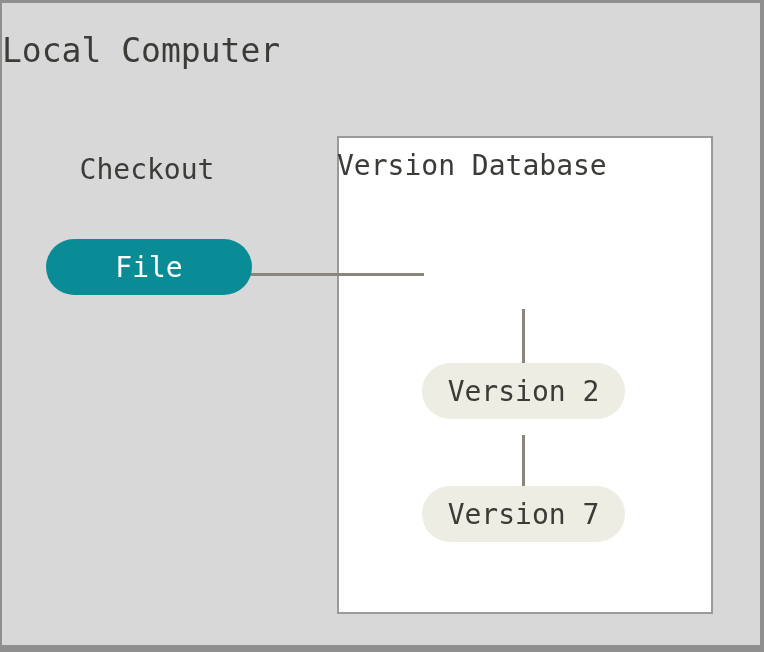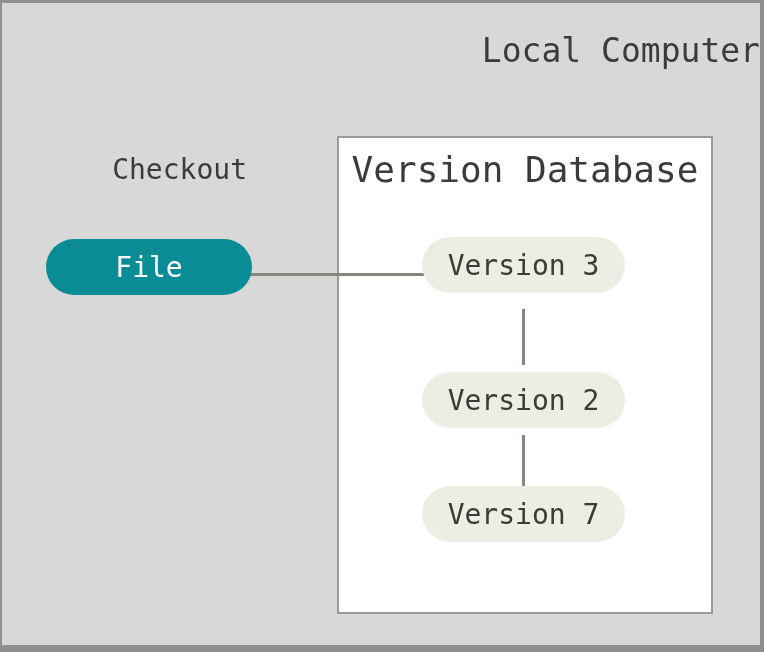"Local Computer" .page-title { text-align: right -> left }
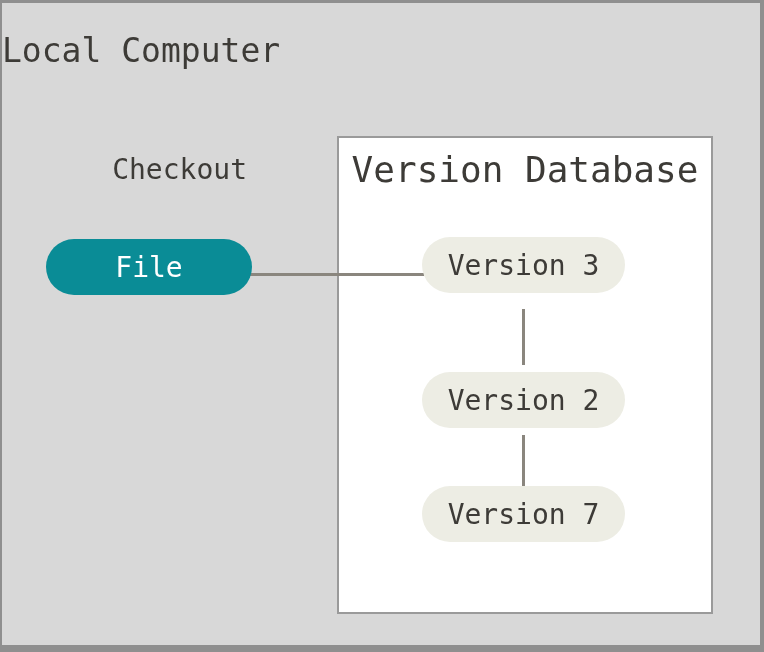"Checkout" .checkout-label { text-align: right -> center }
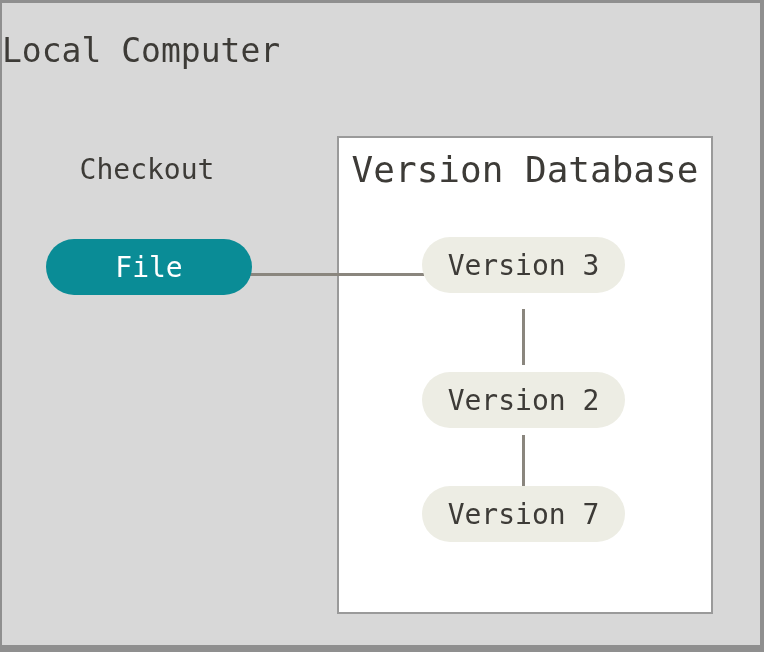"Version Database" .vdb-title { font-size: 36px -> 28px; text-align: center -> none }
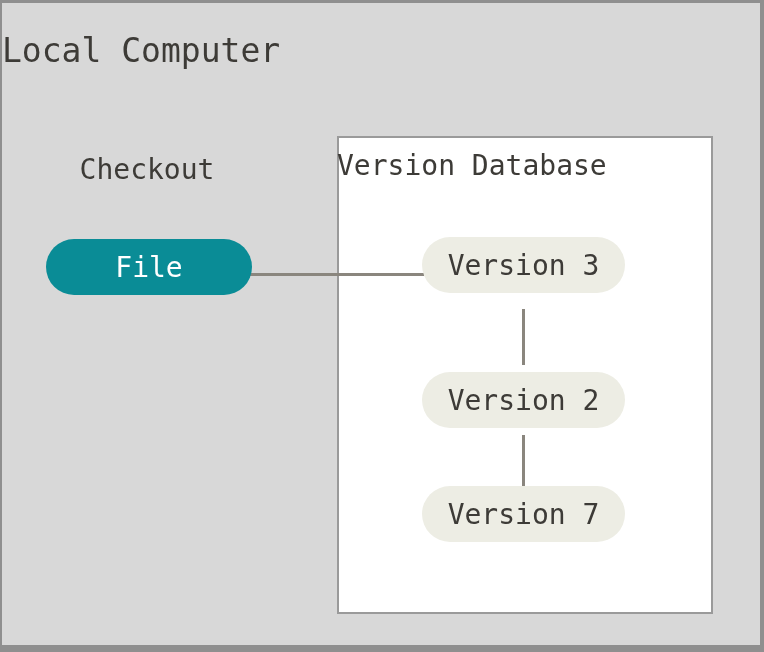"Version 3" div.pill { html: <div>Version 3</div> -> none }
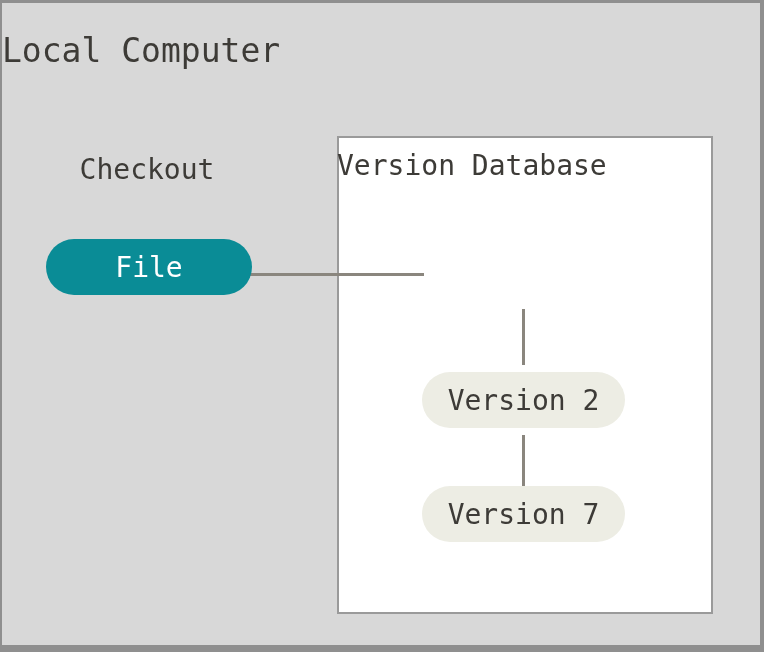"Version 2" .pill-v2 { top: 369px -> 360px }
